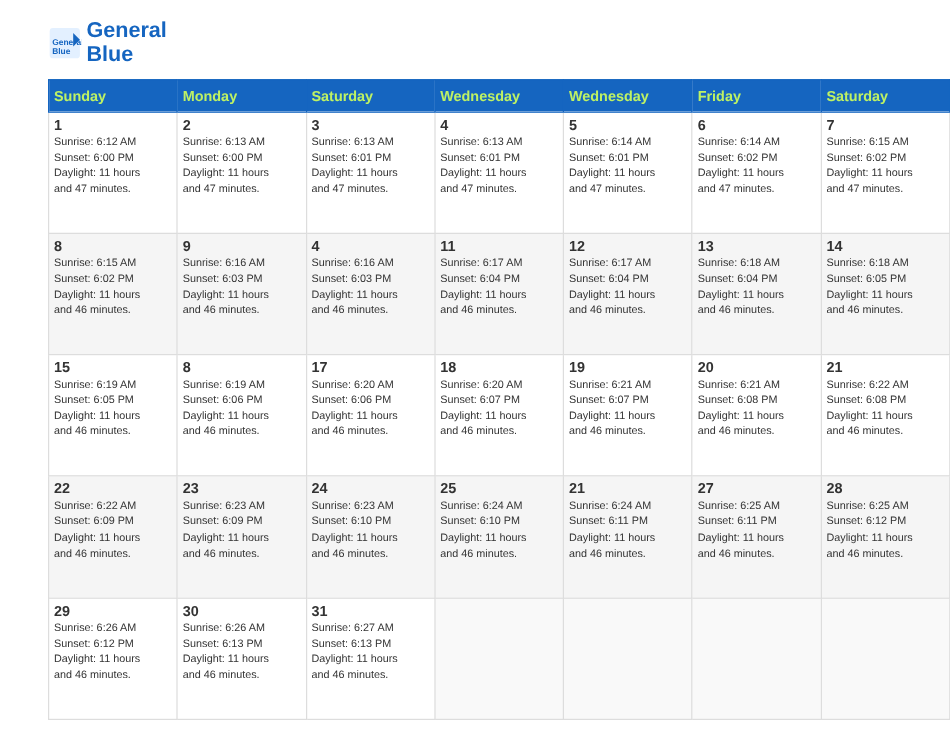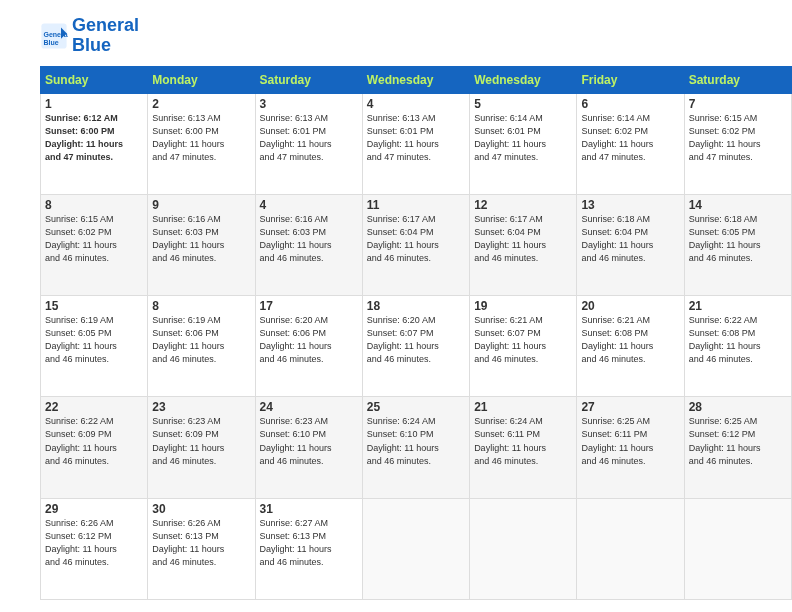"Sunrise: 6:12 AM" div.day-info { font-weight: bold -> none }
